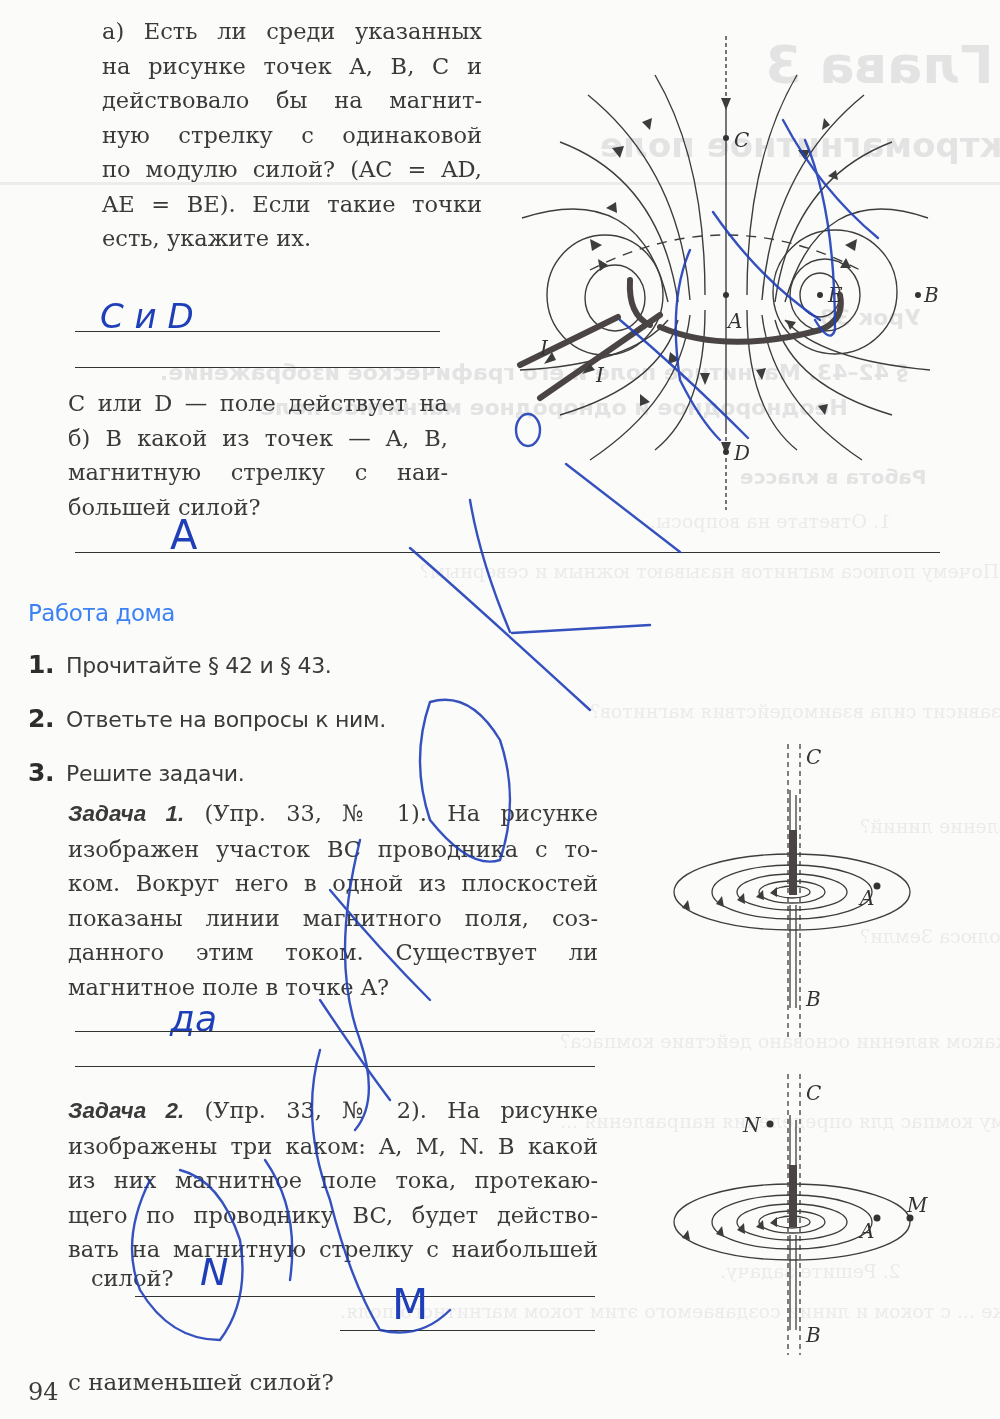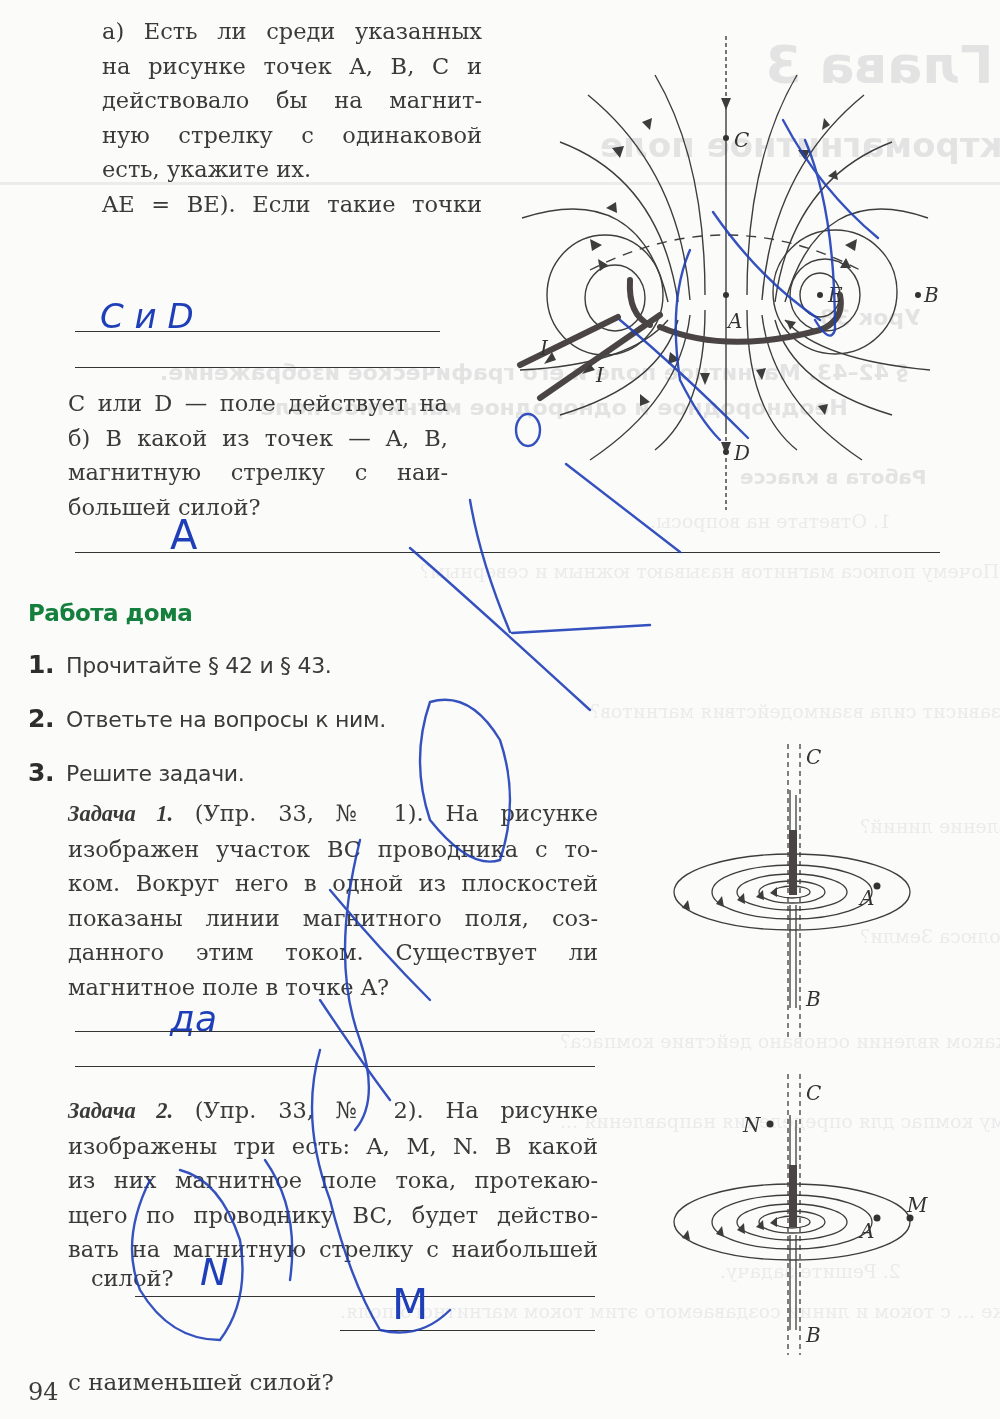"по модулю силой? (AC =" span.line { html: none -> <span>по модулю силой? (AC = AD,</span> }
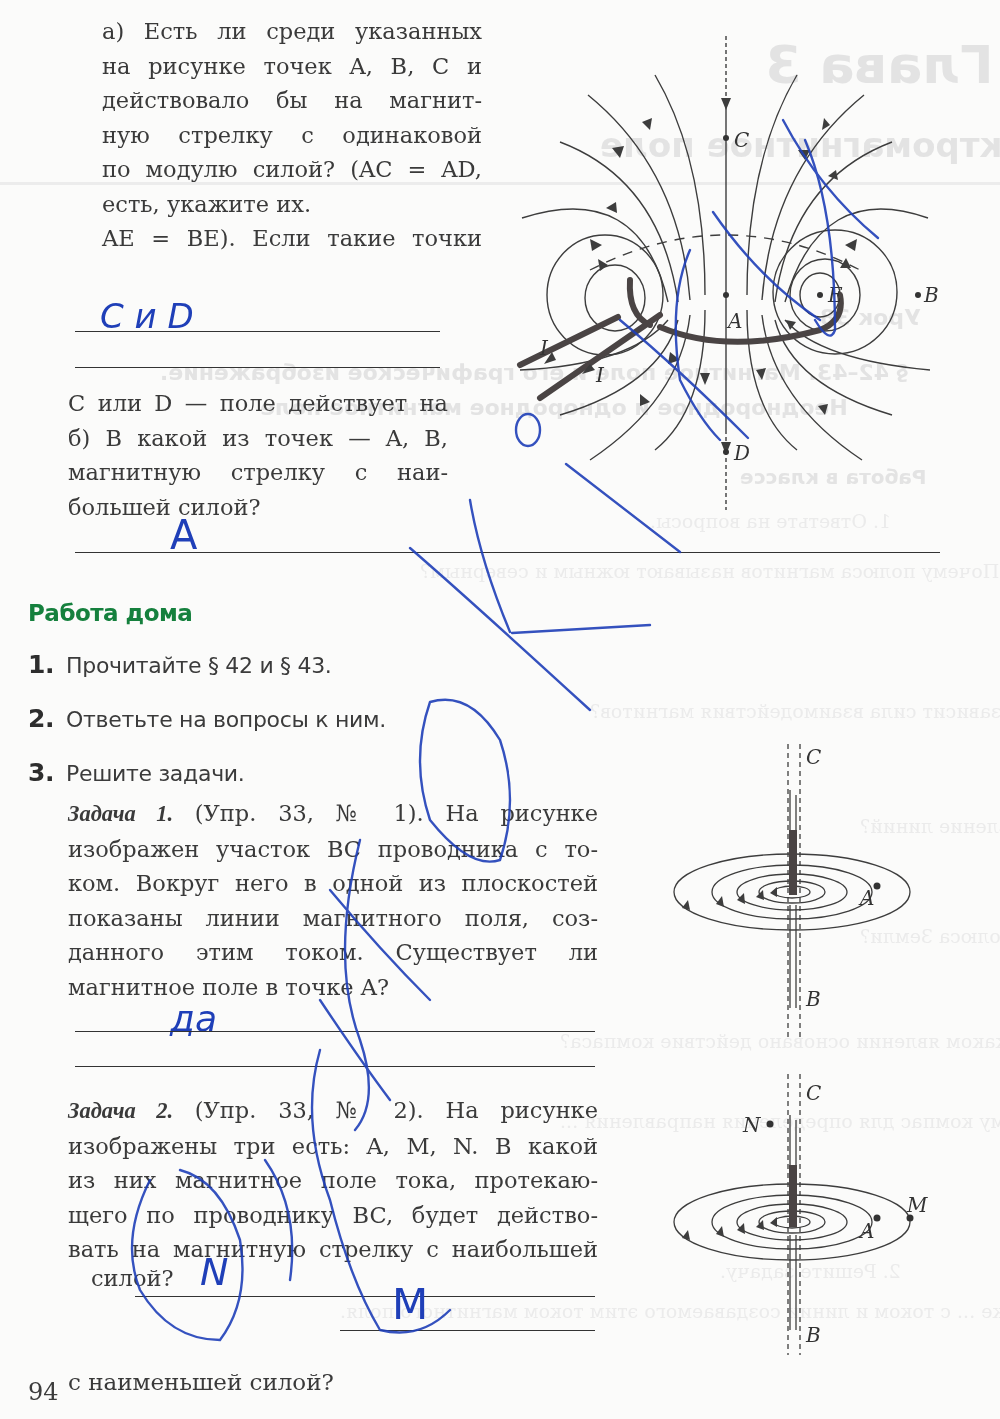"есть, укажите их." span.line { order: before "AE = BE). Если такие" -> after "AE = BE). Если такие" }
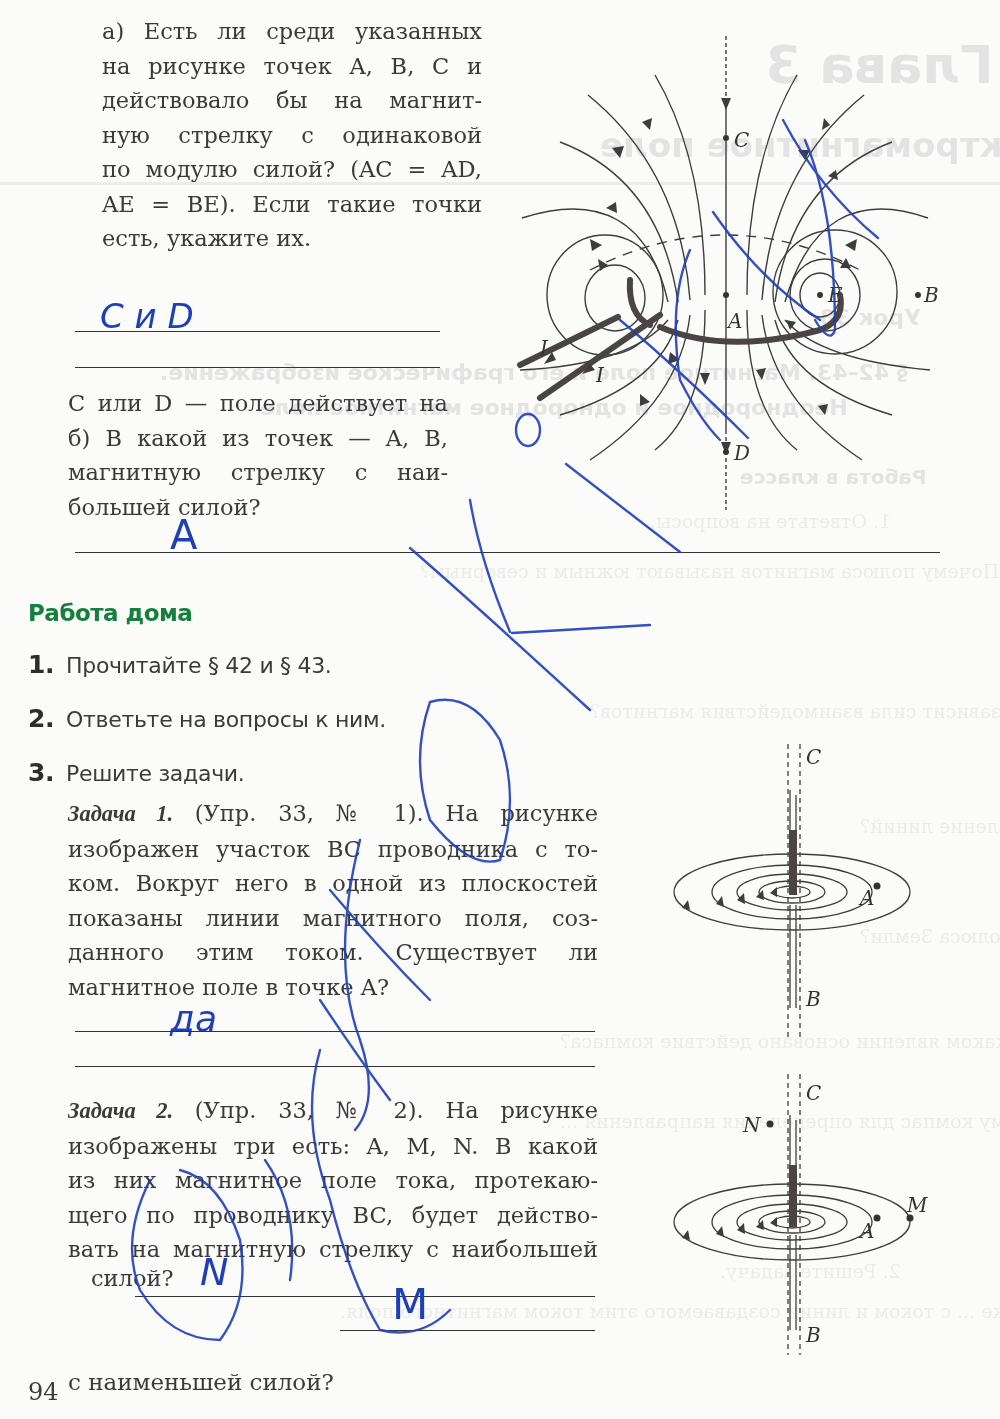"Работа дома" .section { color: #15803d -> #3b82f6; font-weight: bold -> normal }
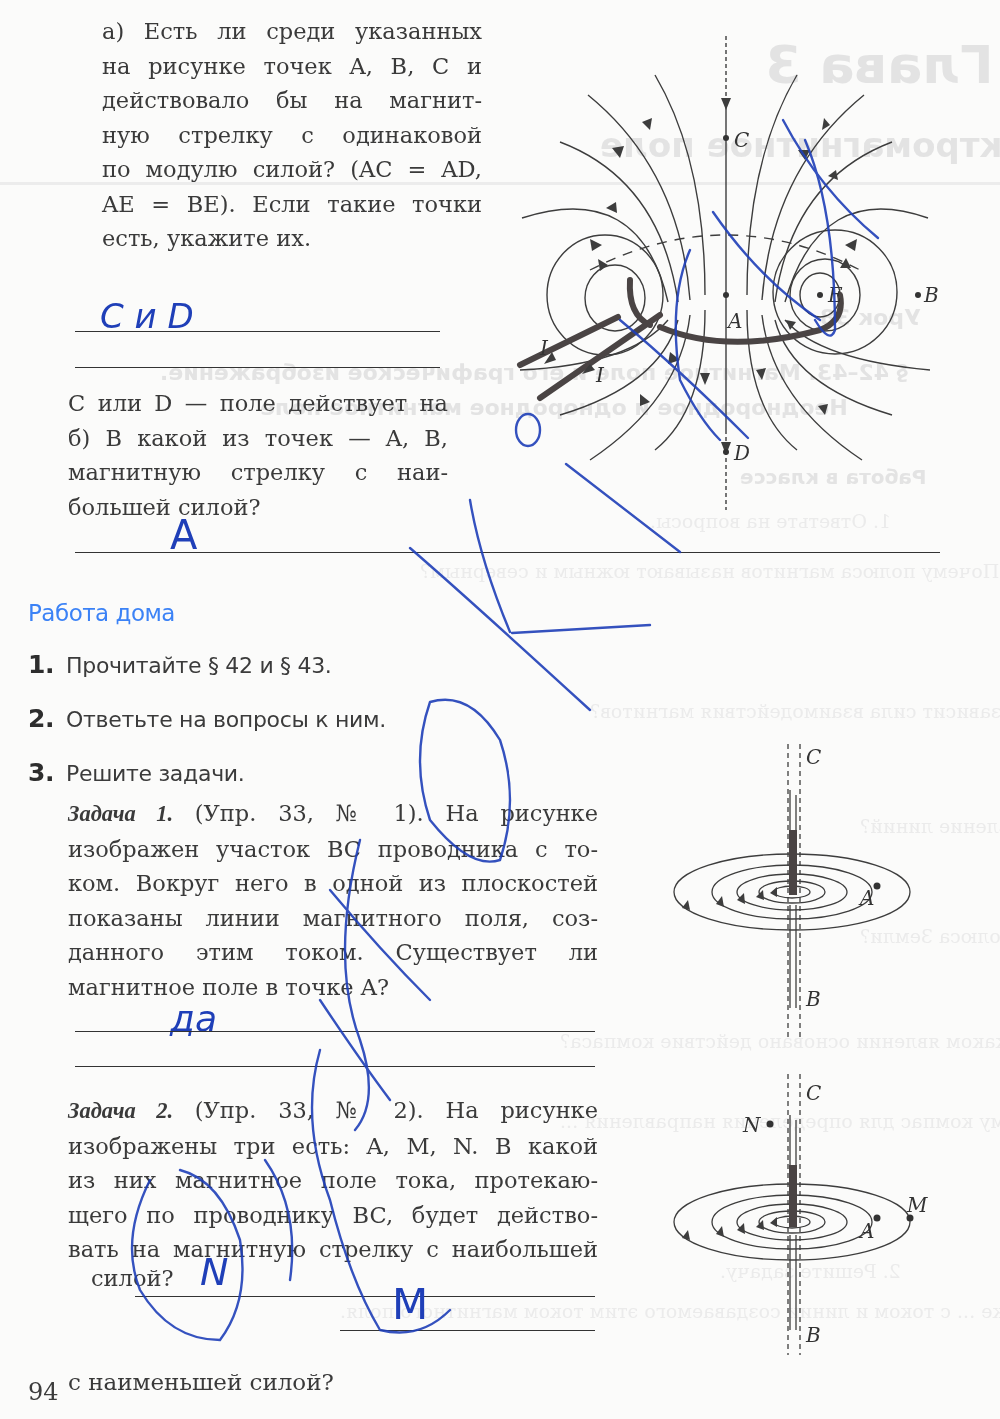"Задача 1." .task-title { font-family: Liberation Serif, serif -> Liberation Sans, sans-serif }
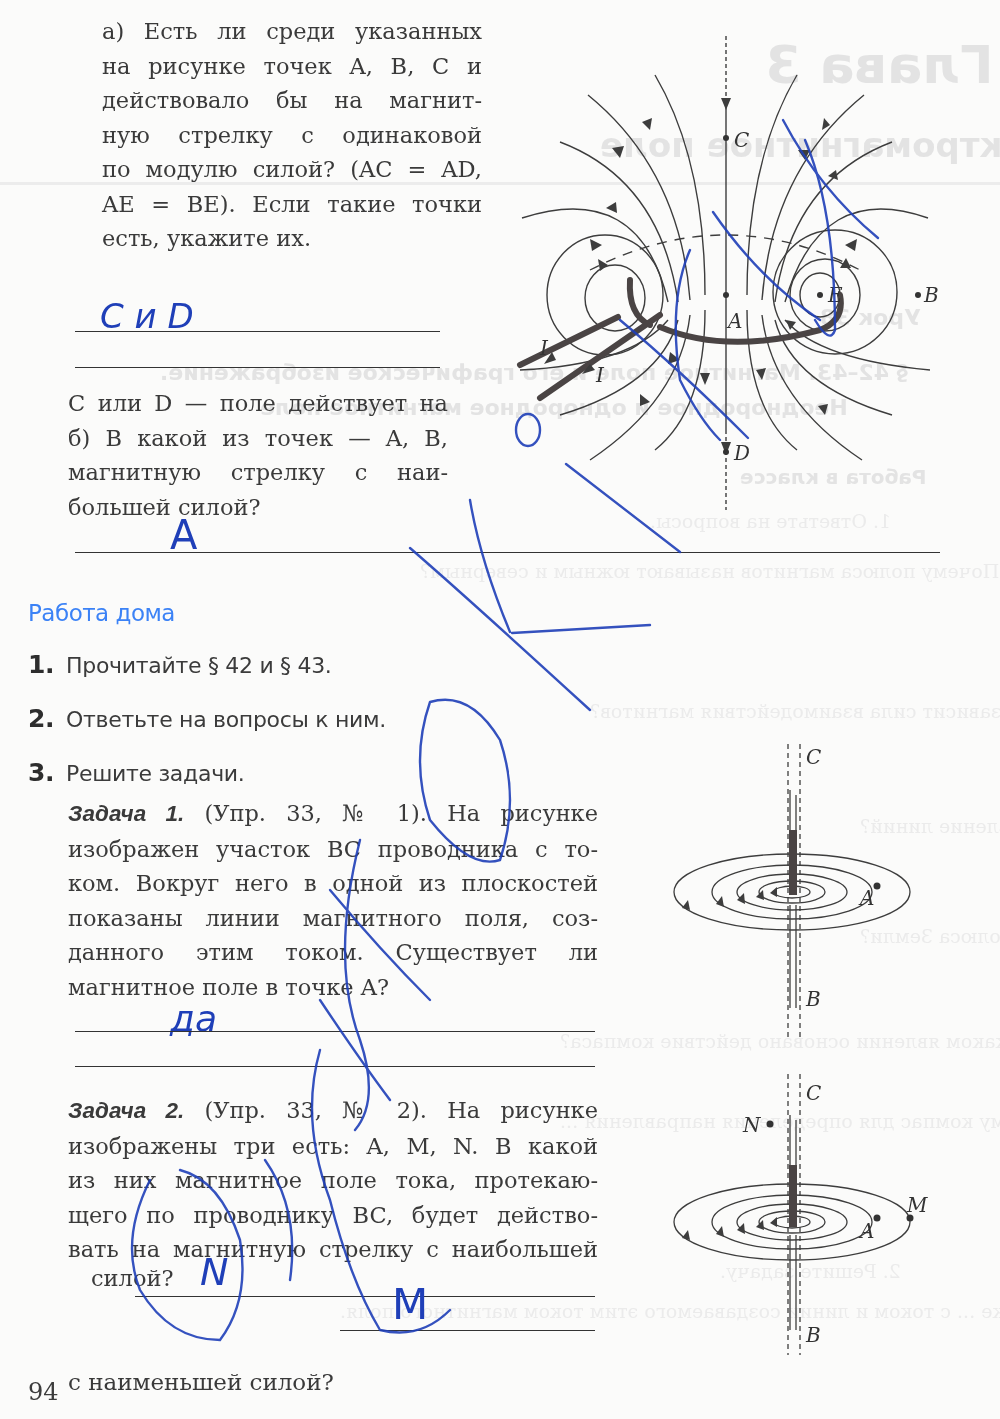"изображены три есть: A, M," span.line { text: есть -> каком }
